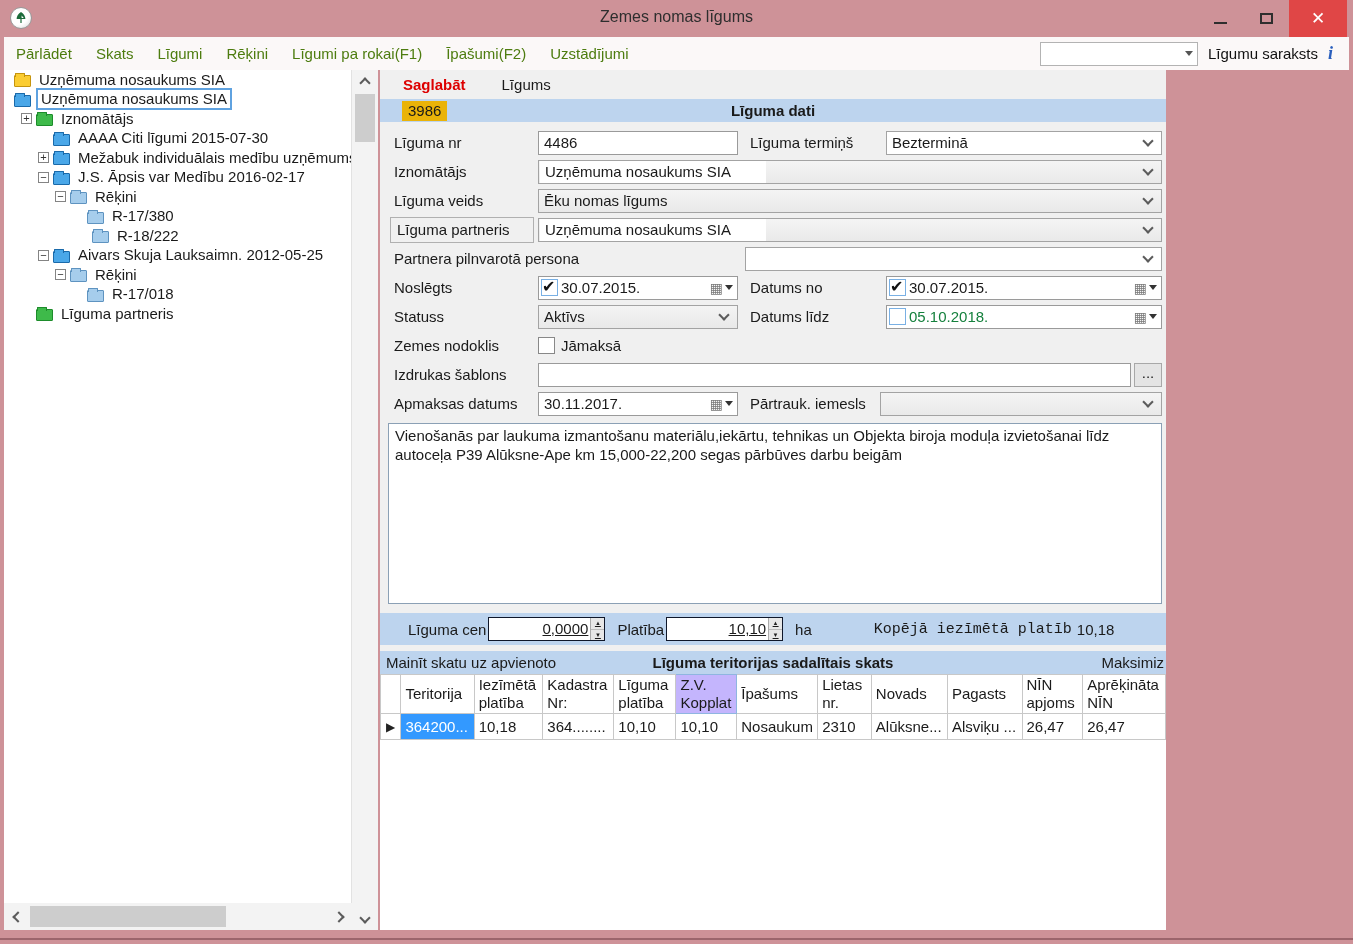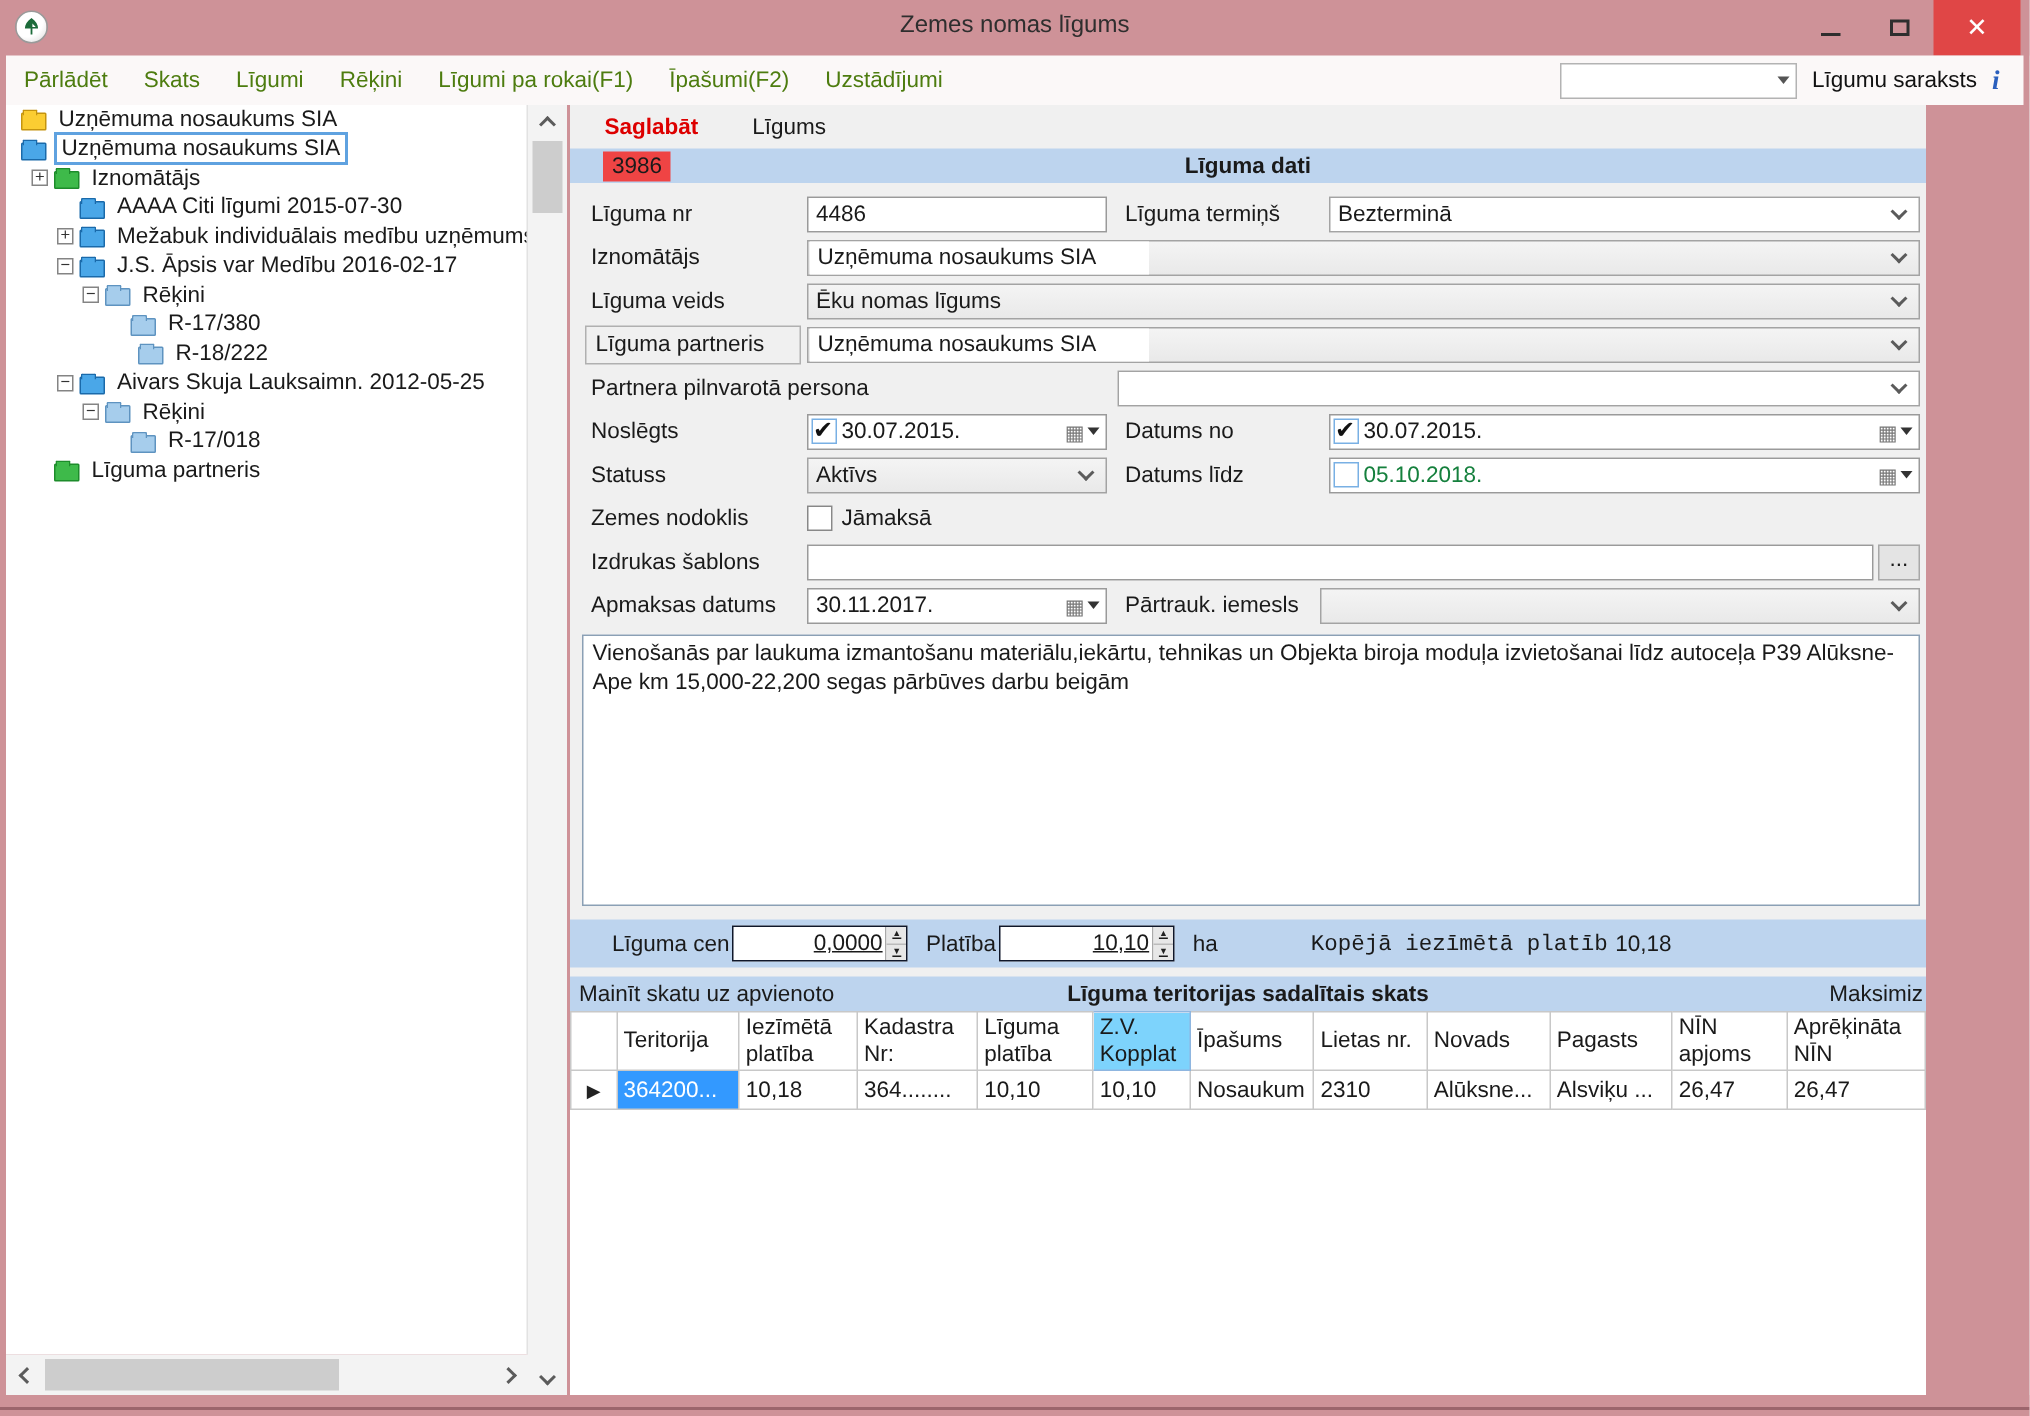"Saglabāt" .form-panel { width: 904px -> 786px }
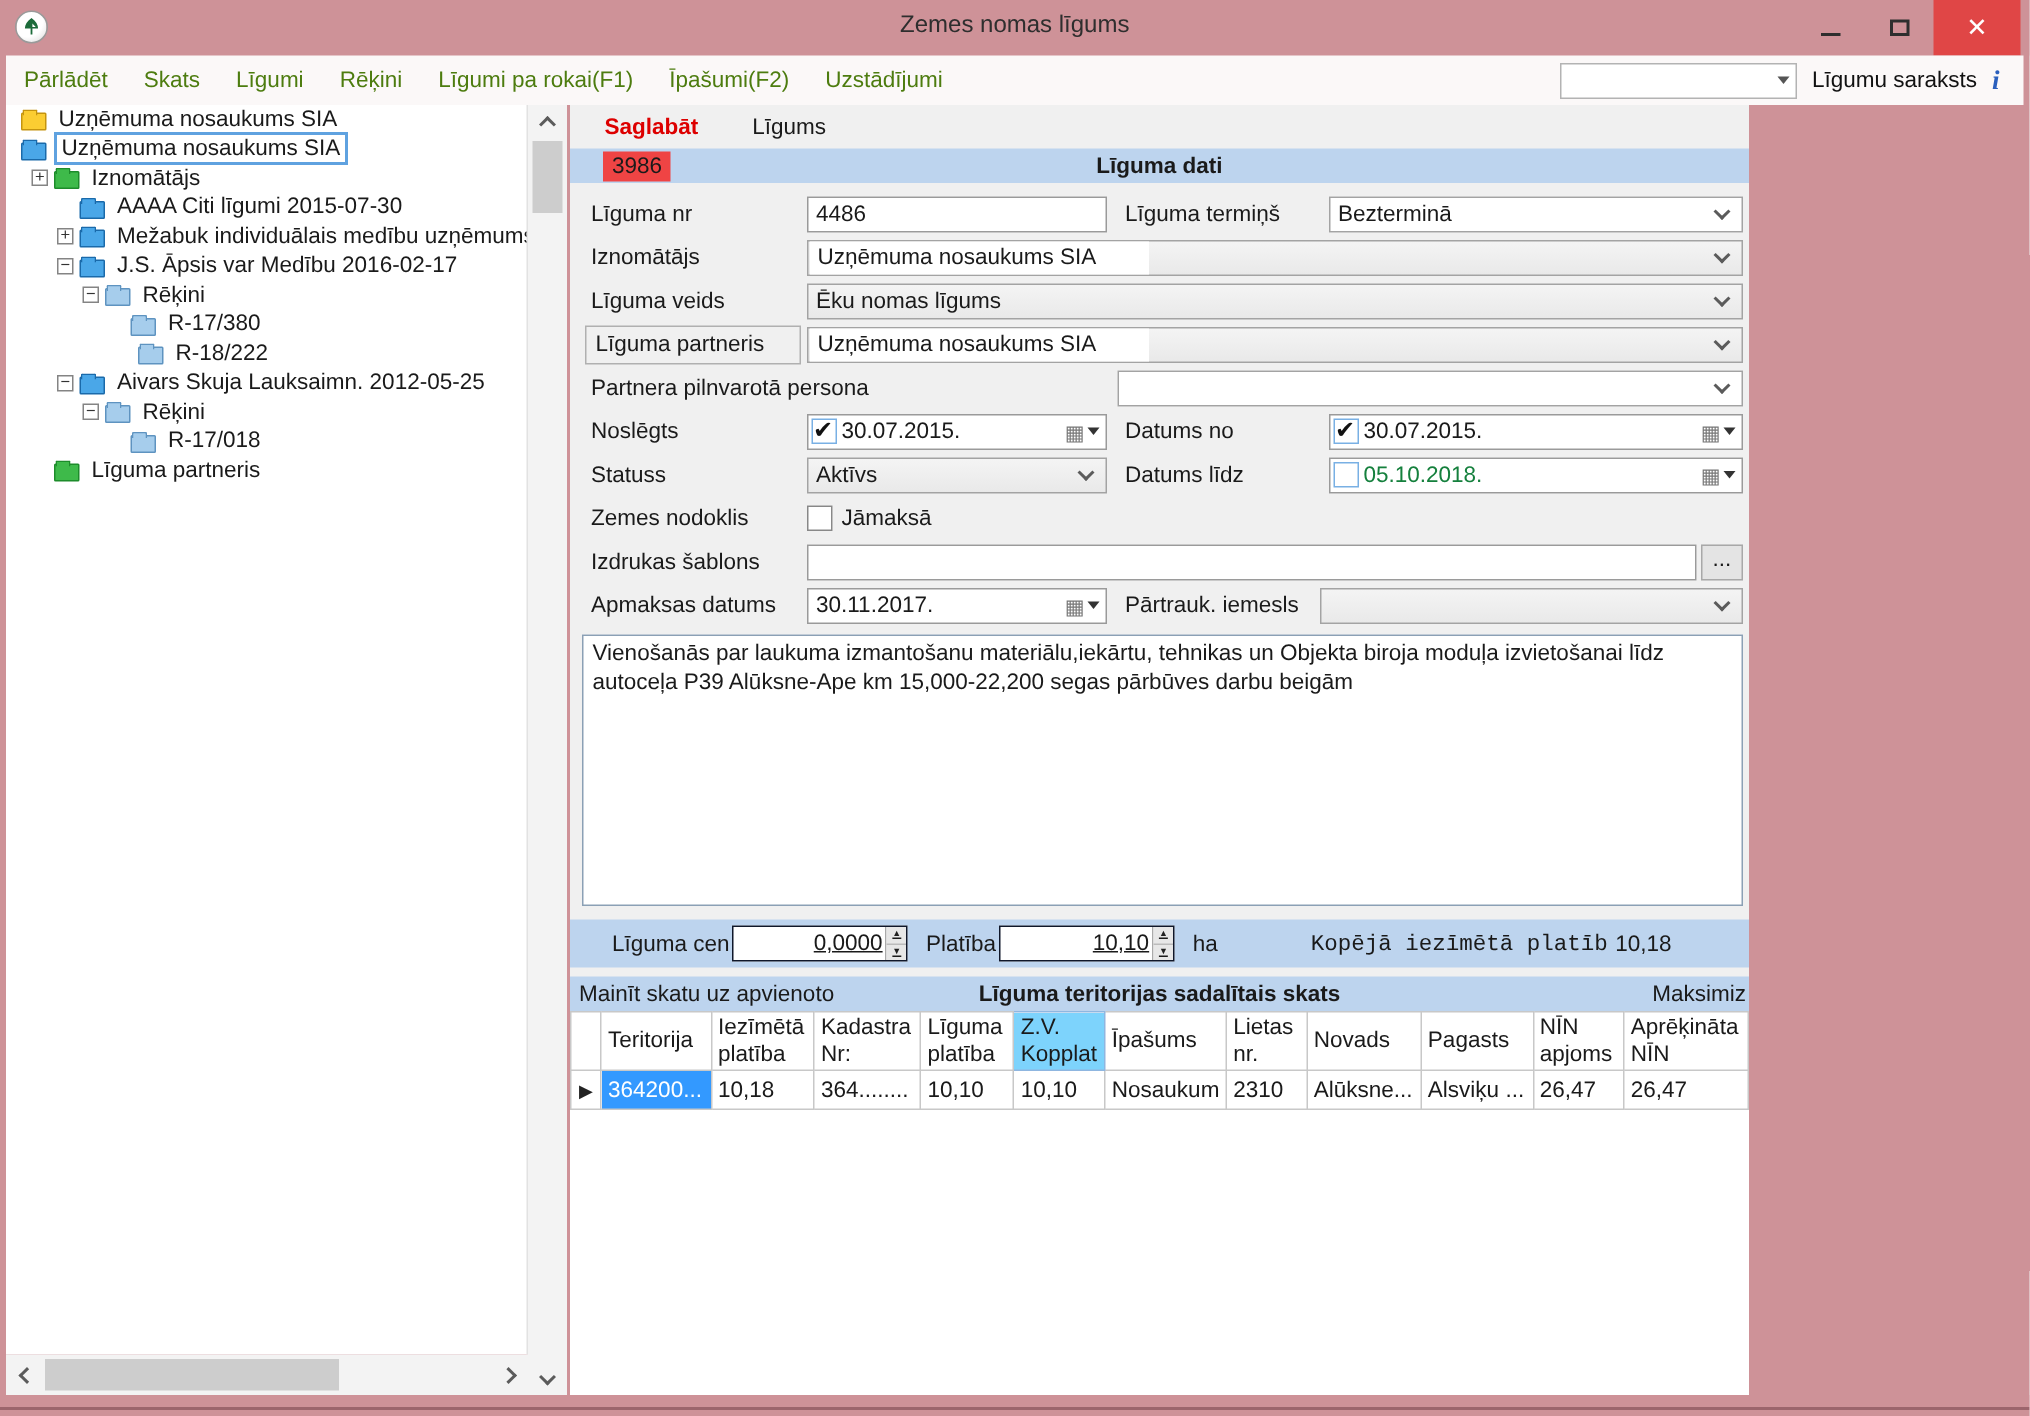"3986" .rec-id { background: #ef4444 -> #eab308 }
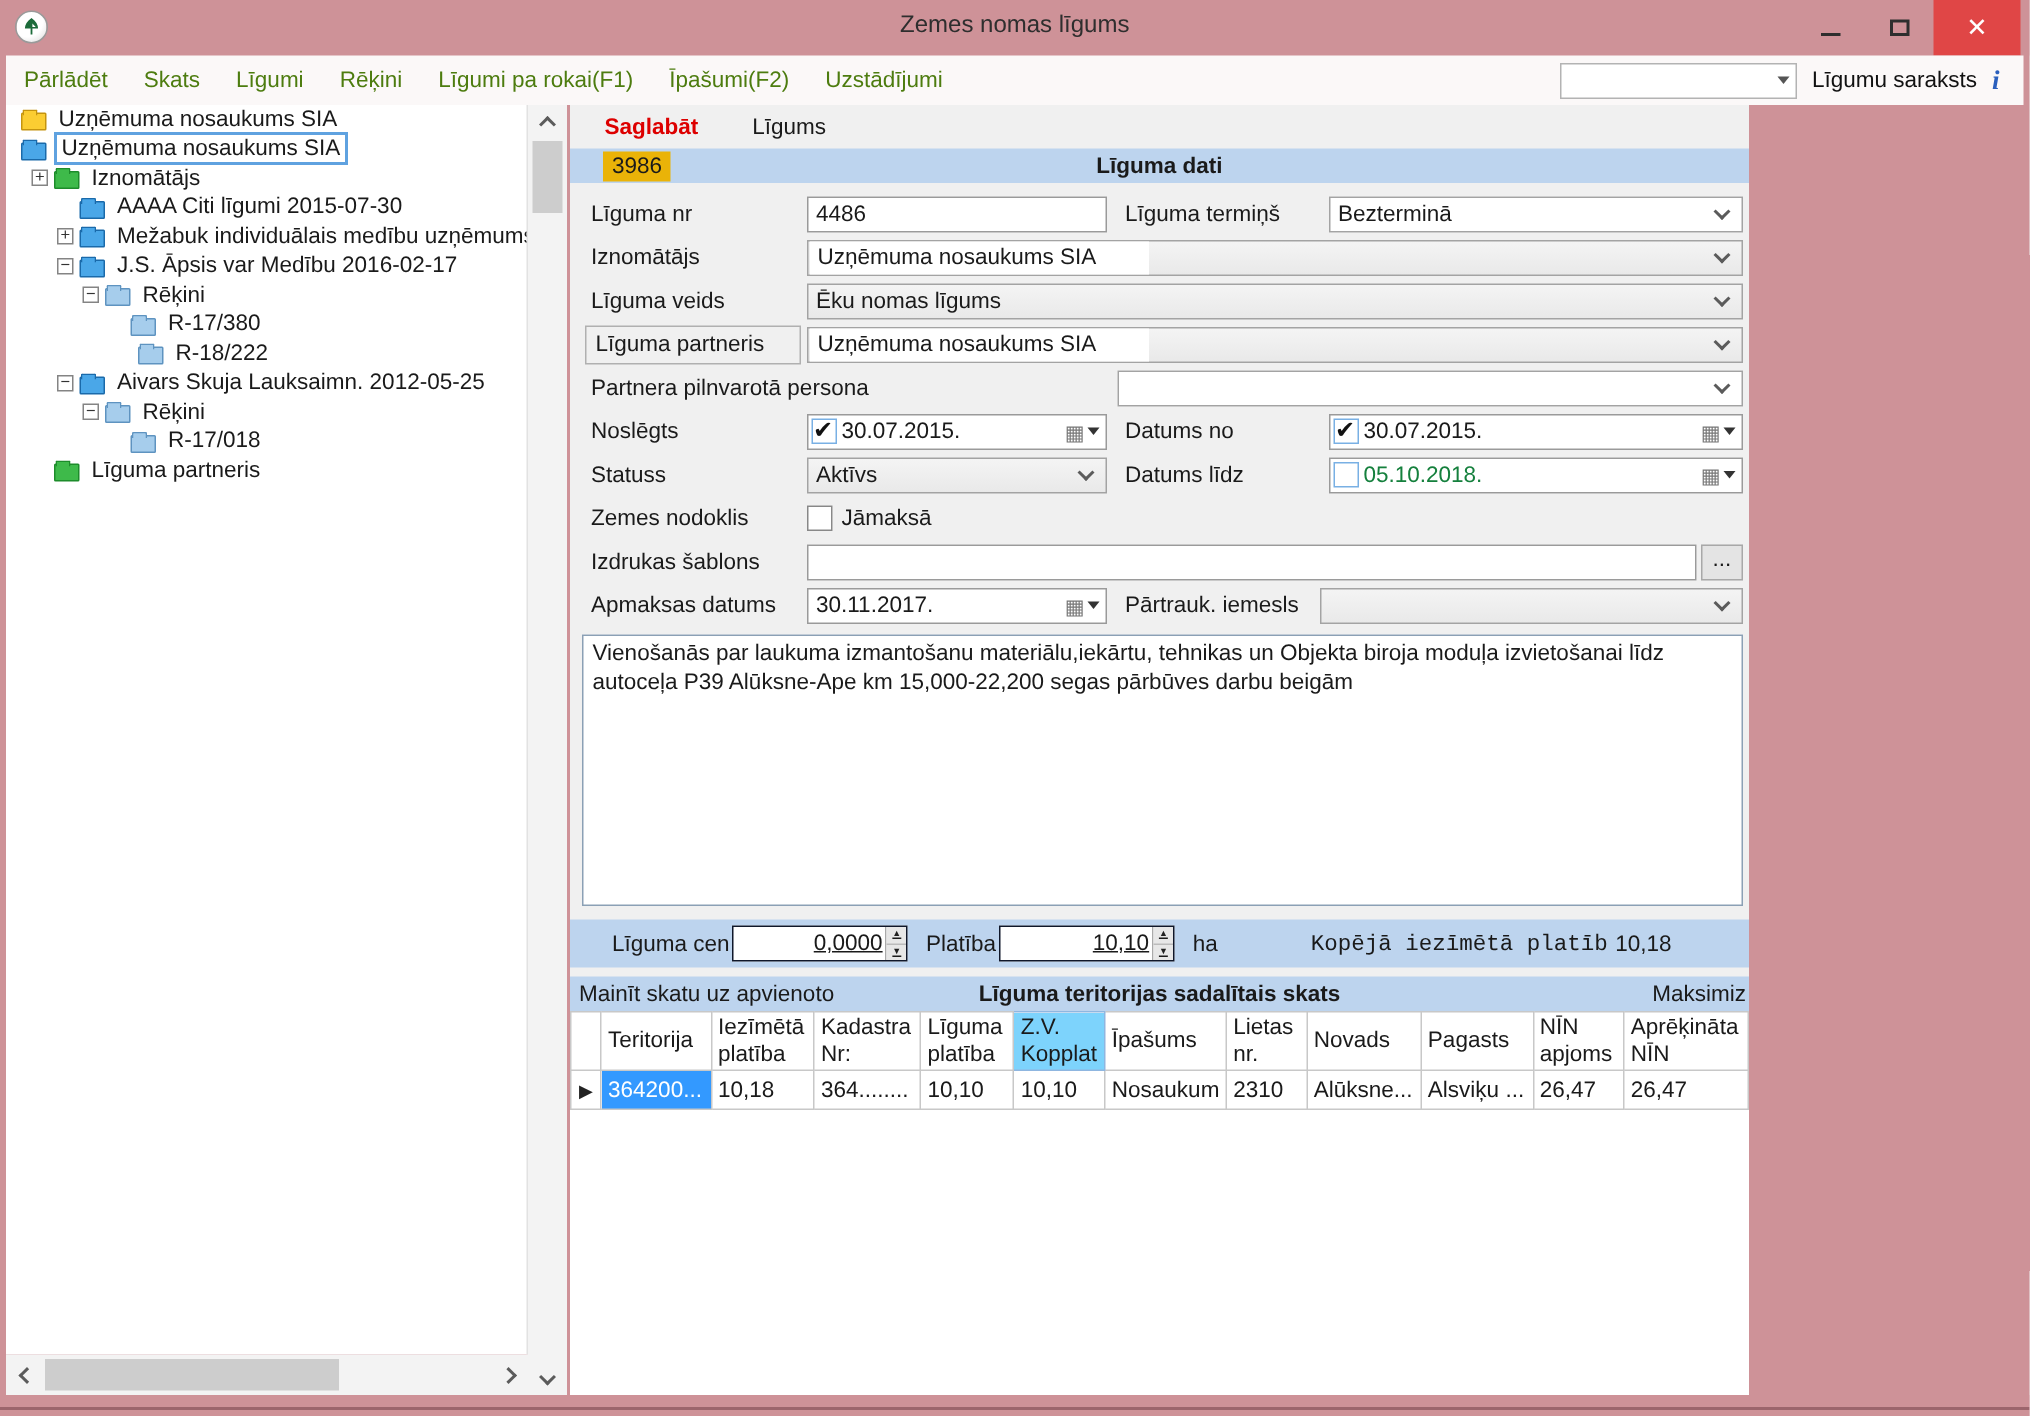"Z.V. Kopplat" .grid th.hl { background: #7dd3fc -> #c4b5fd }
